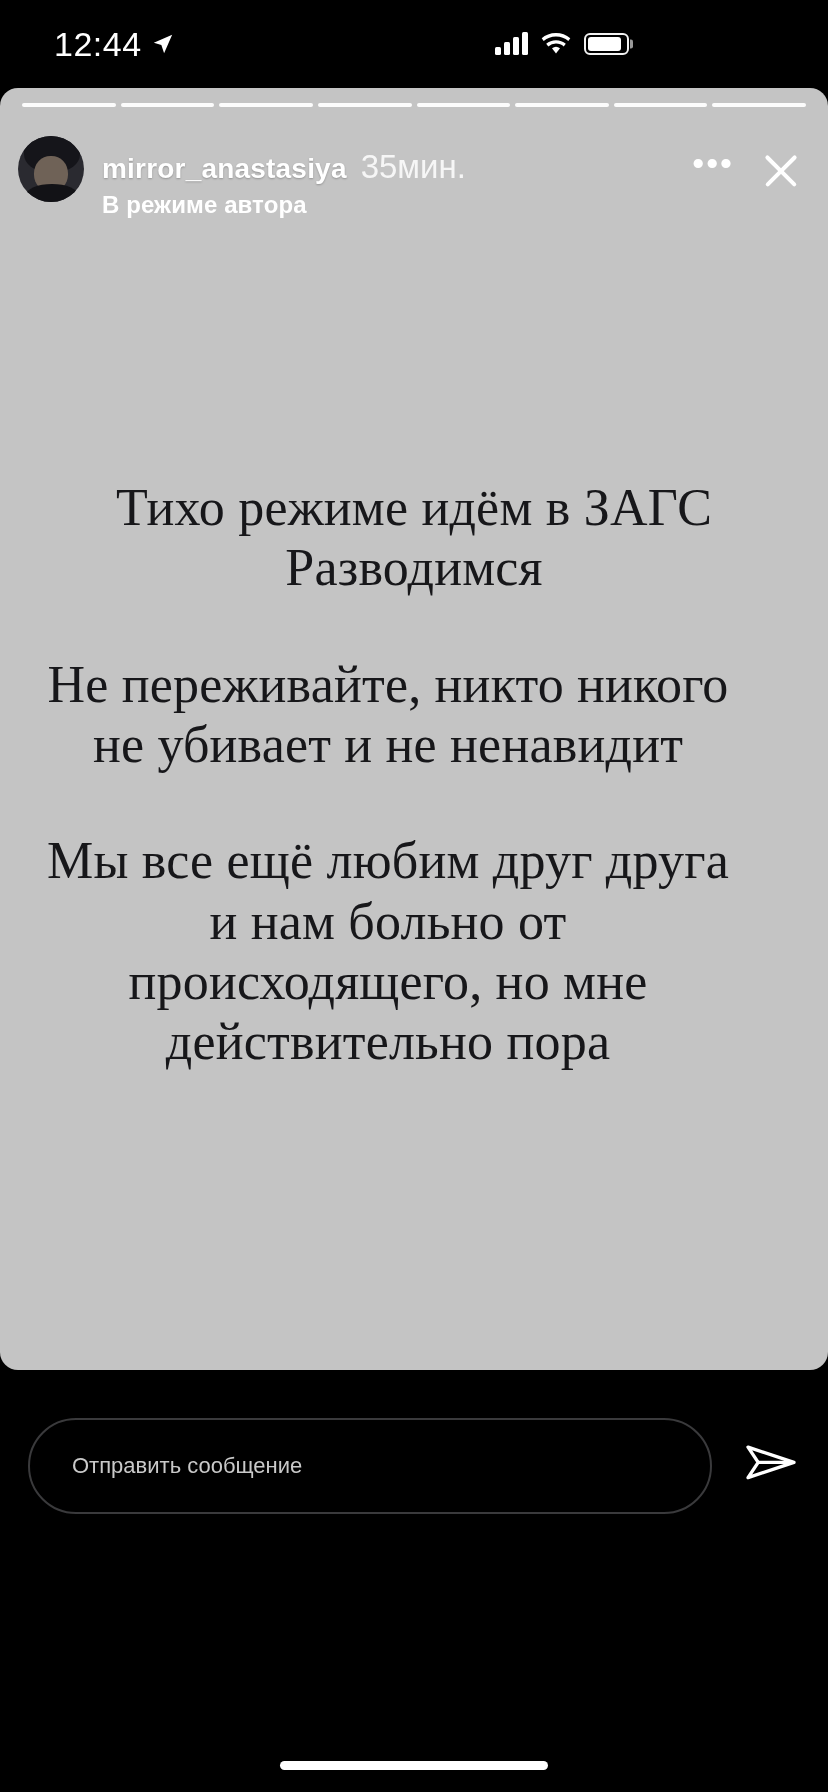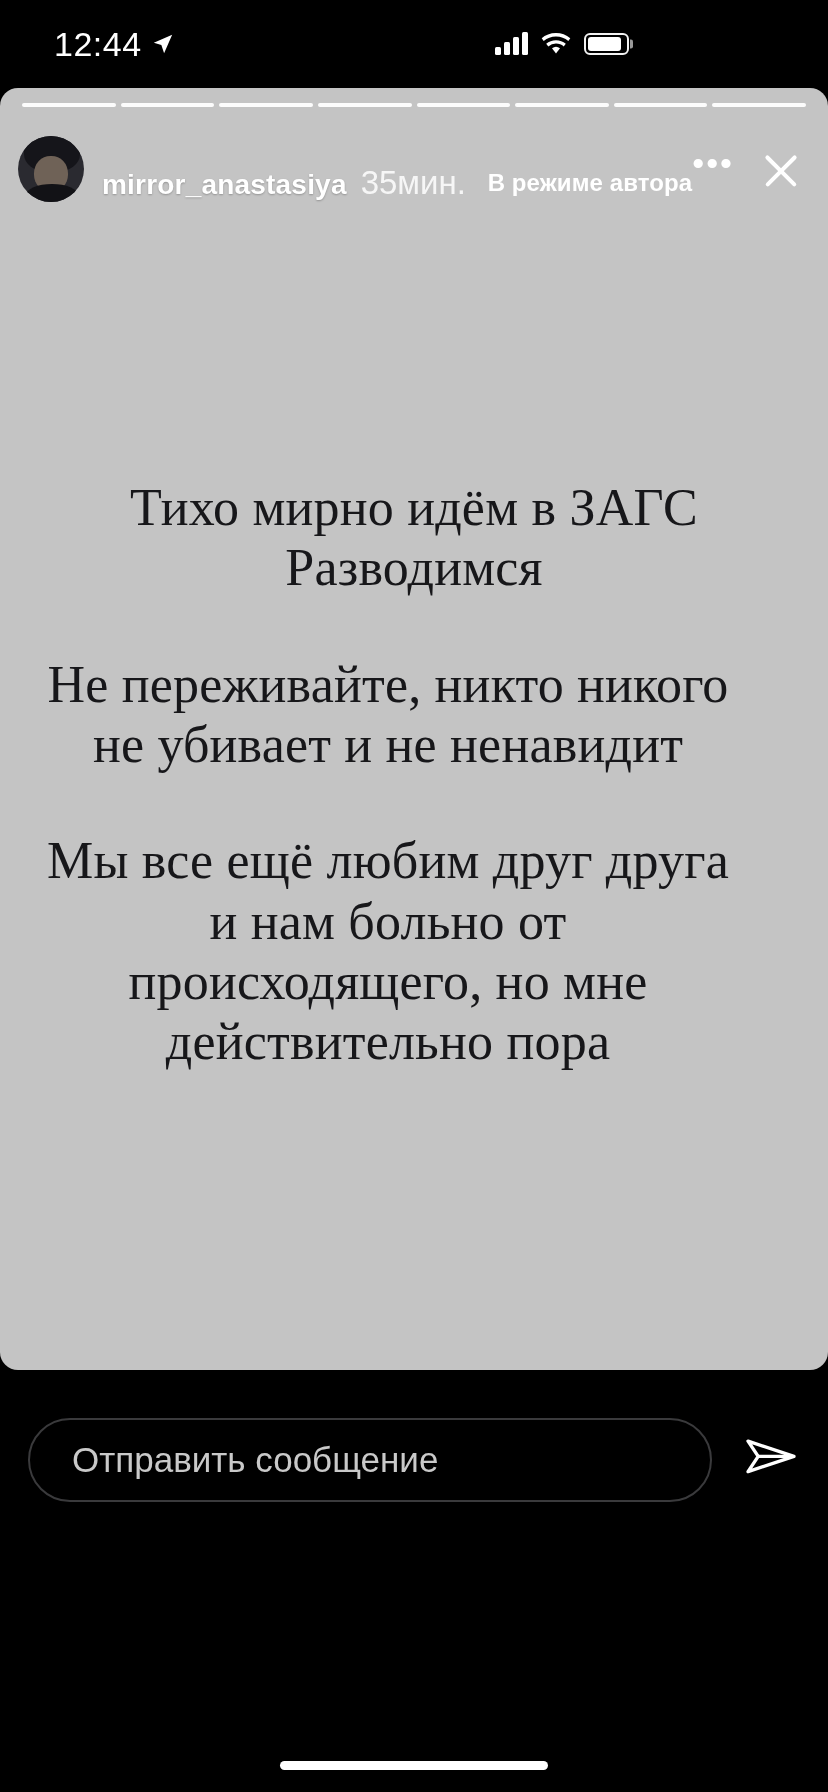"mirror_anastasiya" .meta { flex-direction: row -> column; justify-content: space-between -> center }
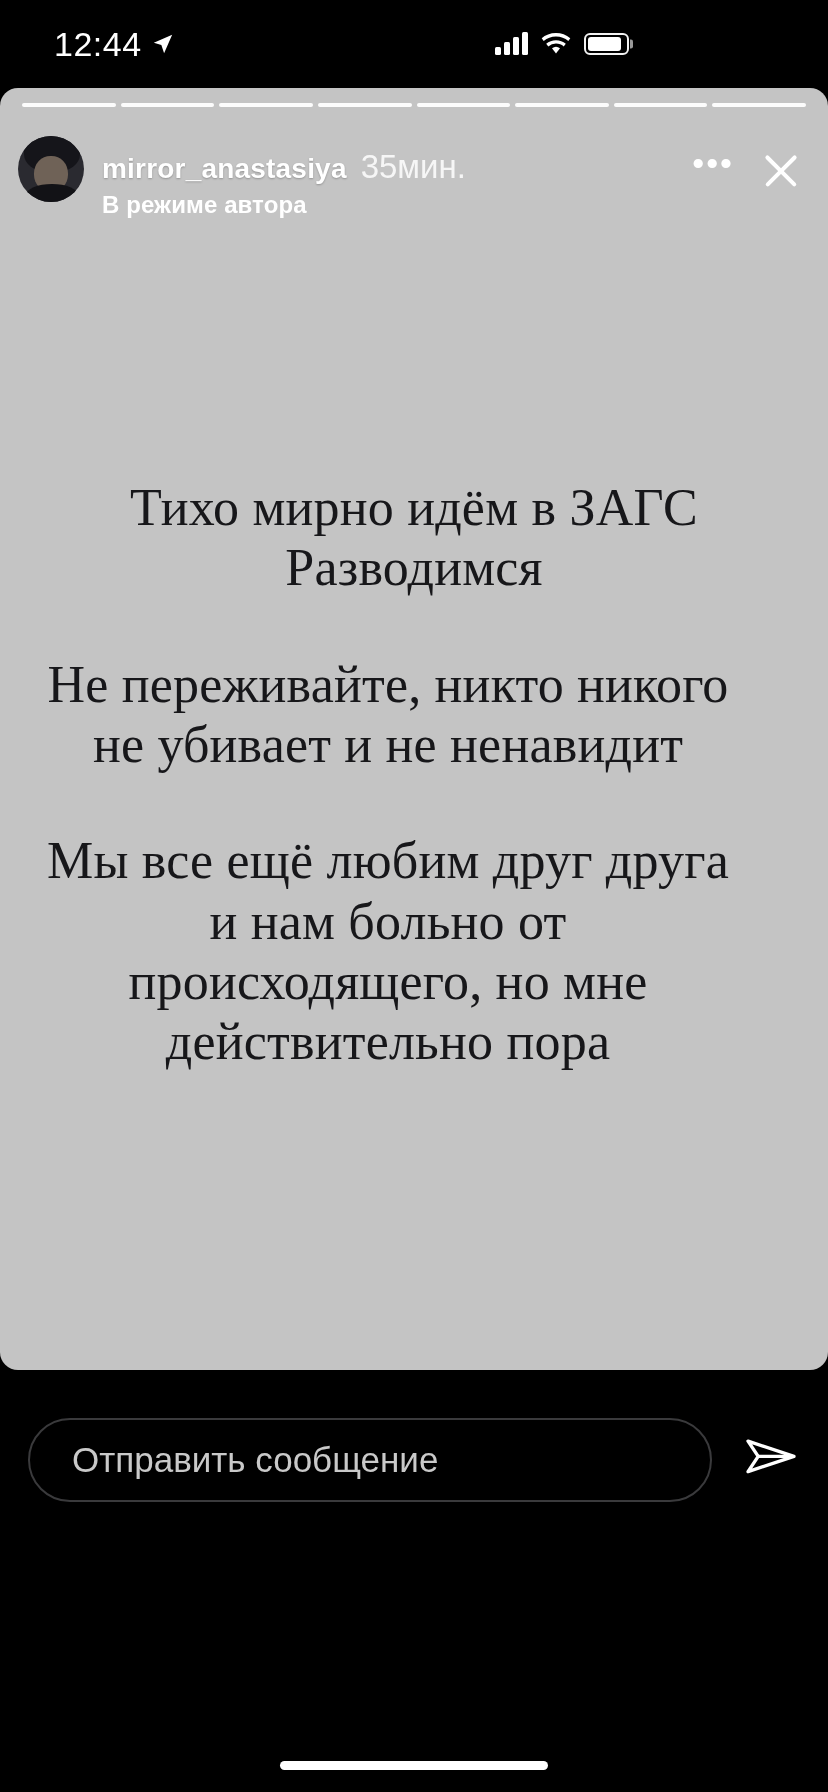"Тихо мирно идём в ЗАГС" div.para { text: мирно -> режиме }
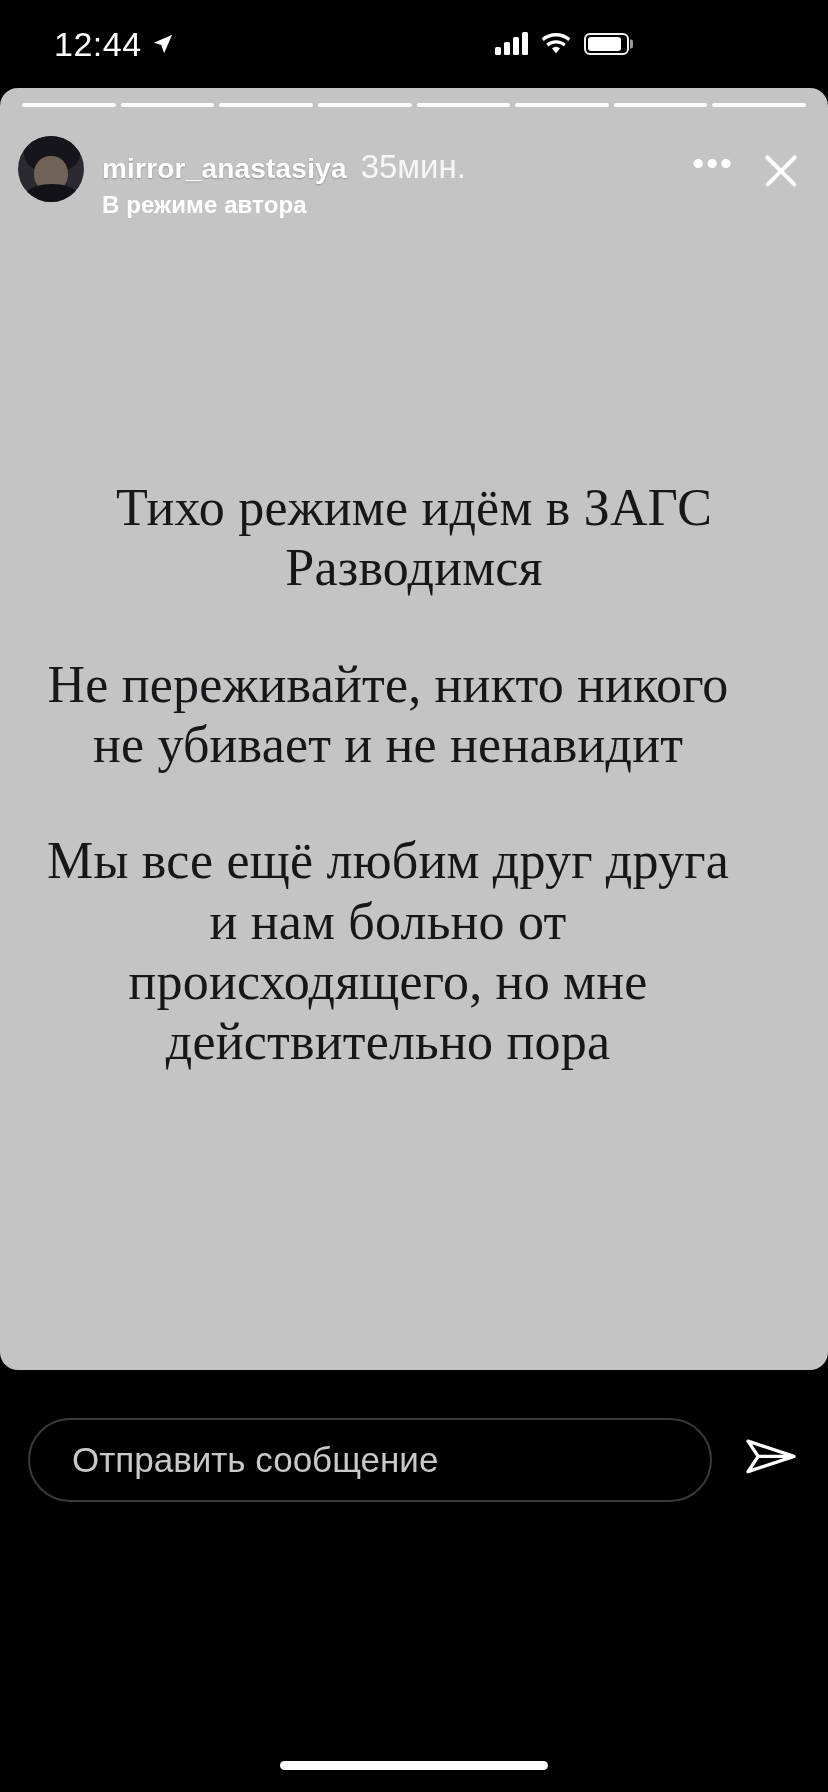"Отправить сообщение" .msg-input { font-size: 35px -> 22px; height: 84px -> 96px }
